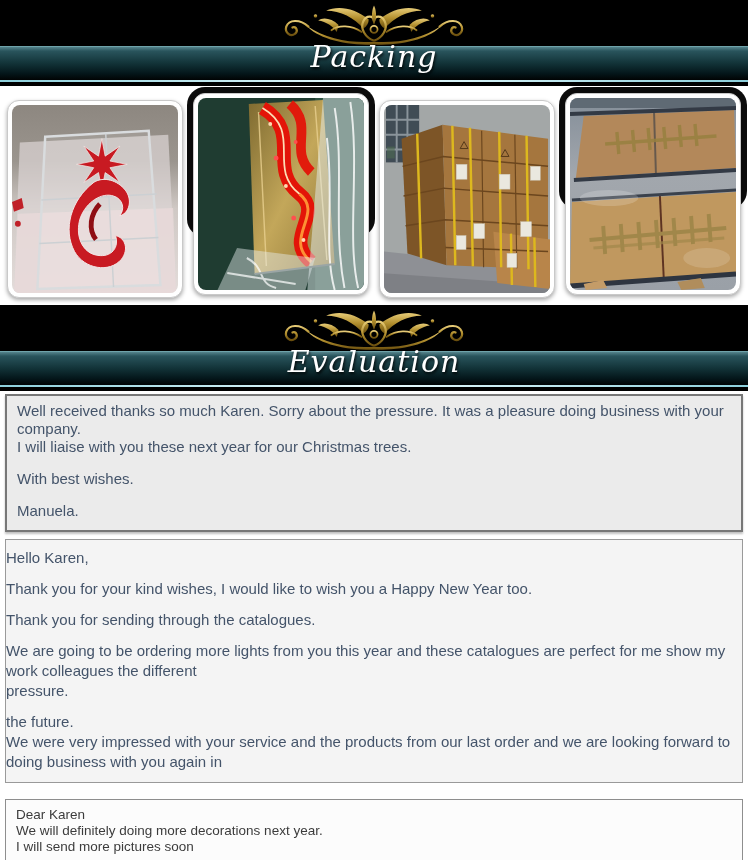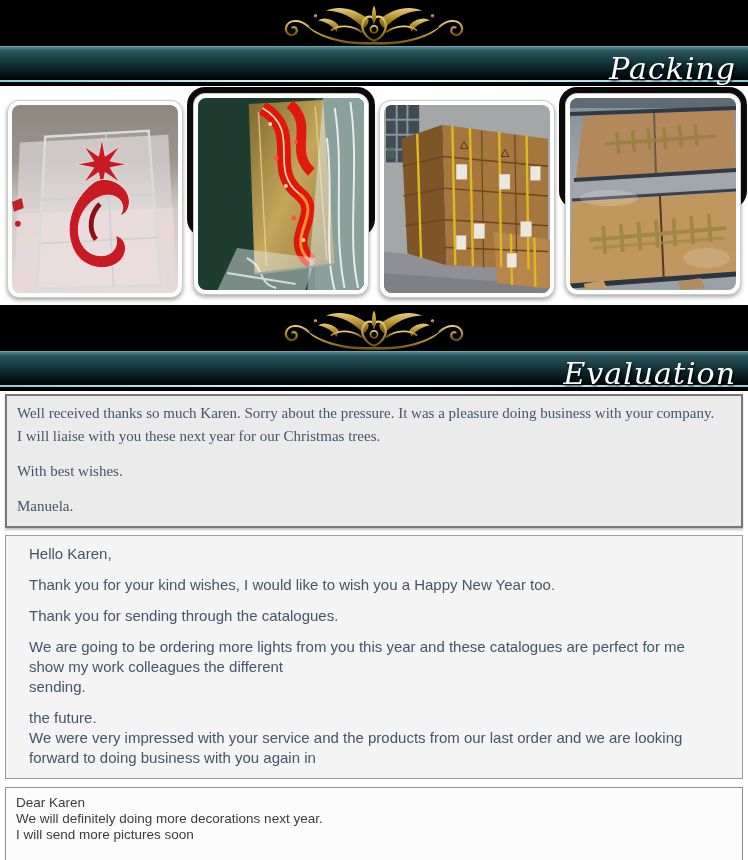"Packing" .banner-title { margin: 12px -> 0; text-align: right -> center }
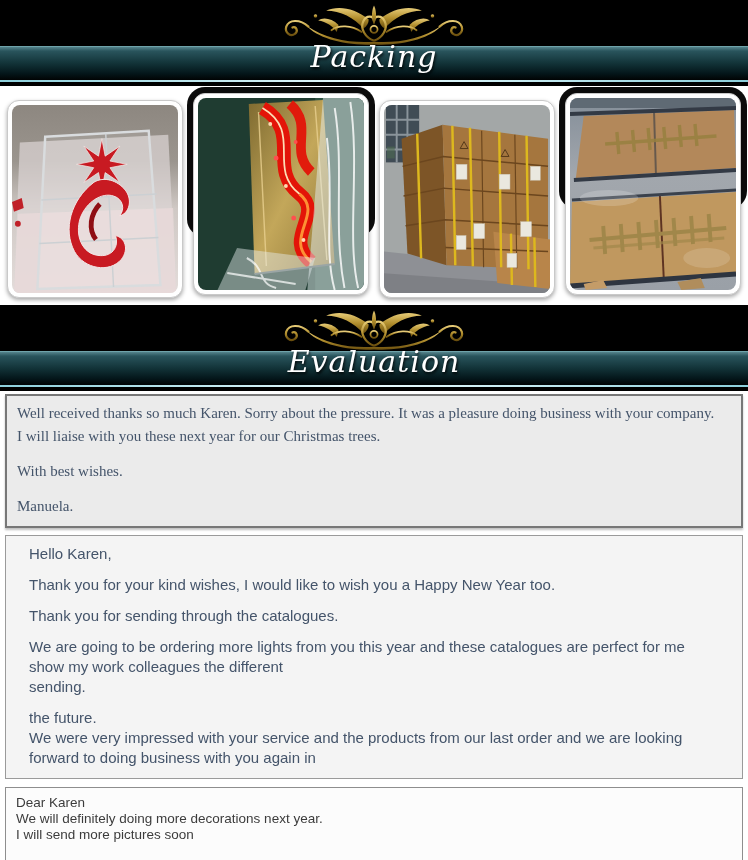"Well received thanks so much" .ml { font-family: Liberation Serif, serif -> none; line-height: 23px -> 18px }
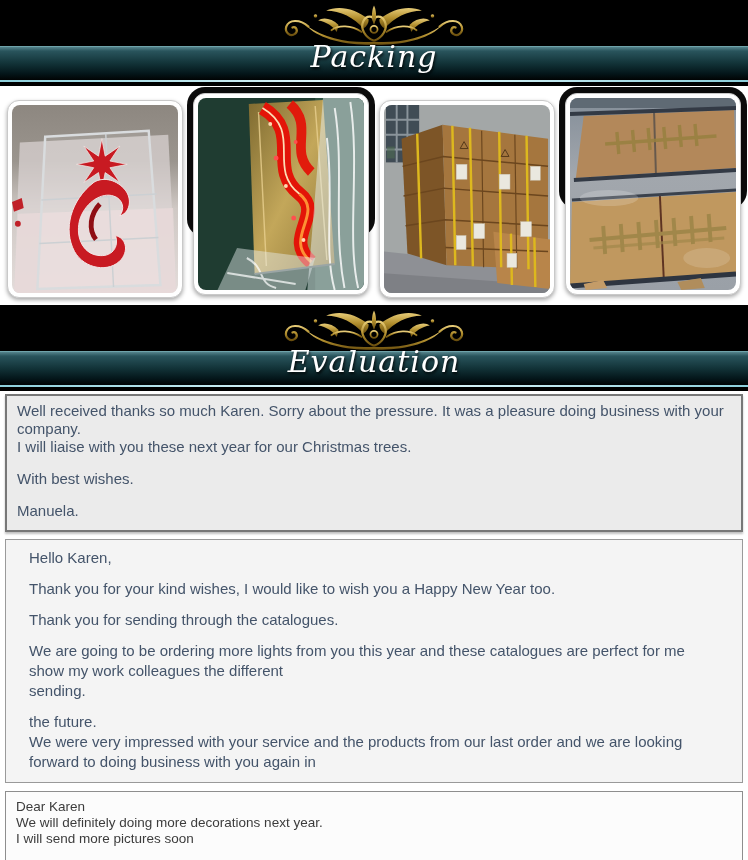"Hello Karen," .msg2 { margin-bottom: 8px -> 16px; padding: 8px 23px 10px -> 8px 0 10px }
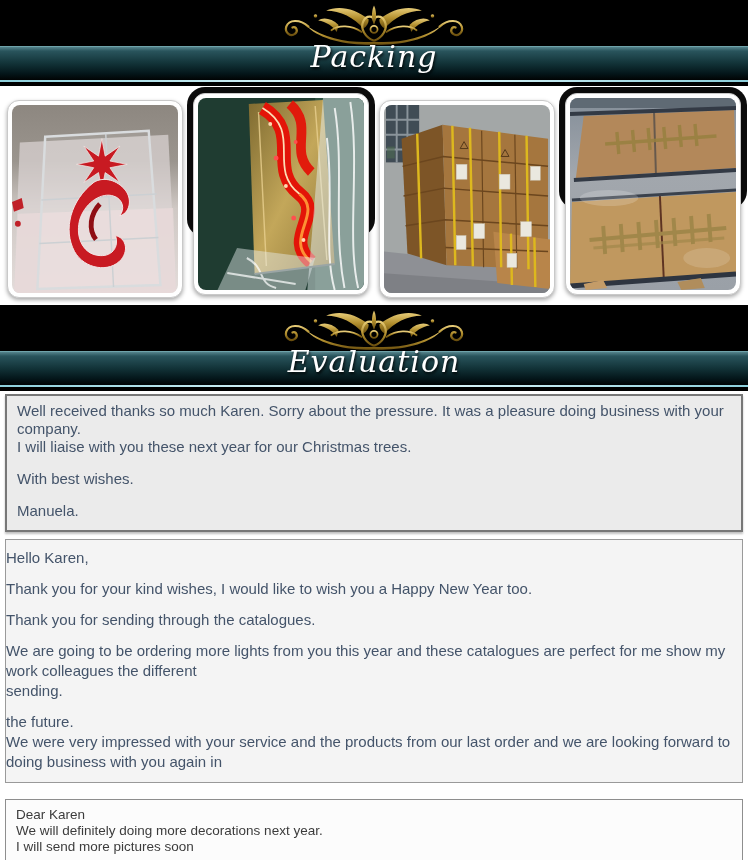"sending." div.ml2 { text: sending -> pressure }
